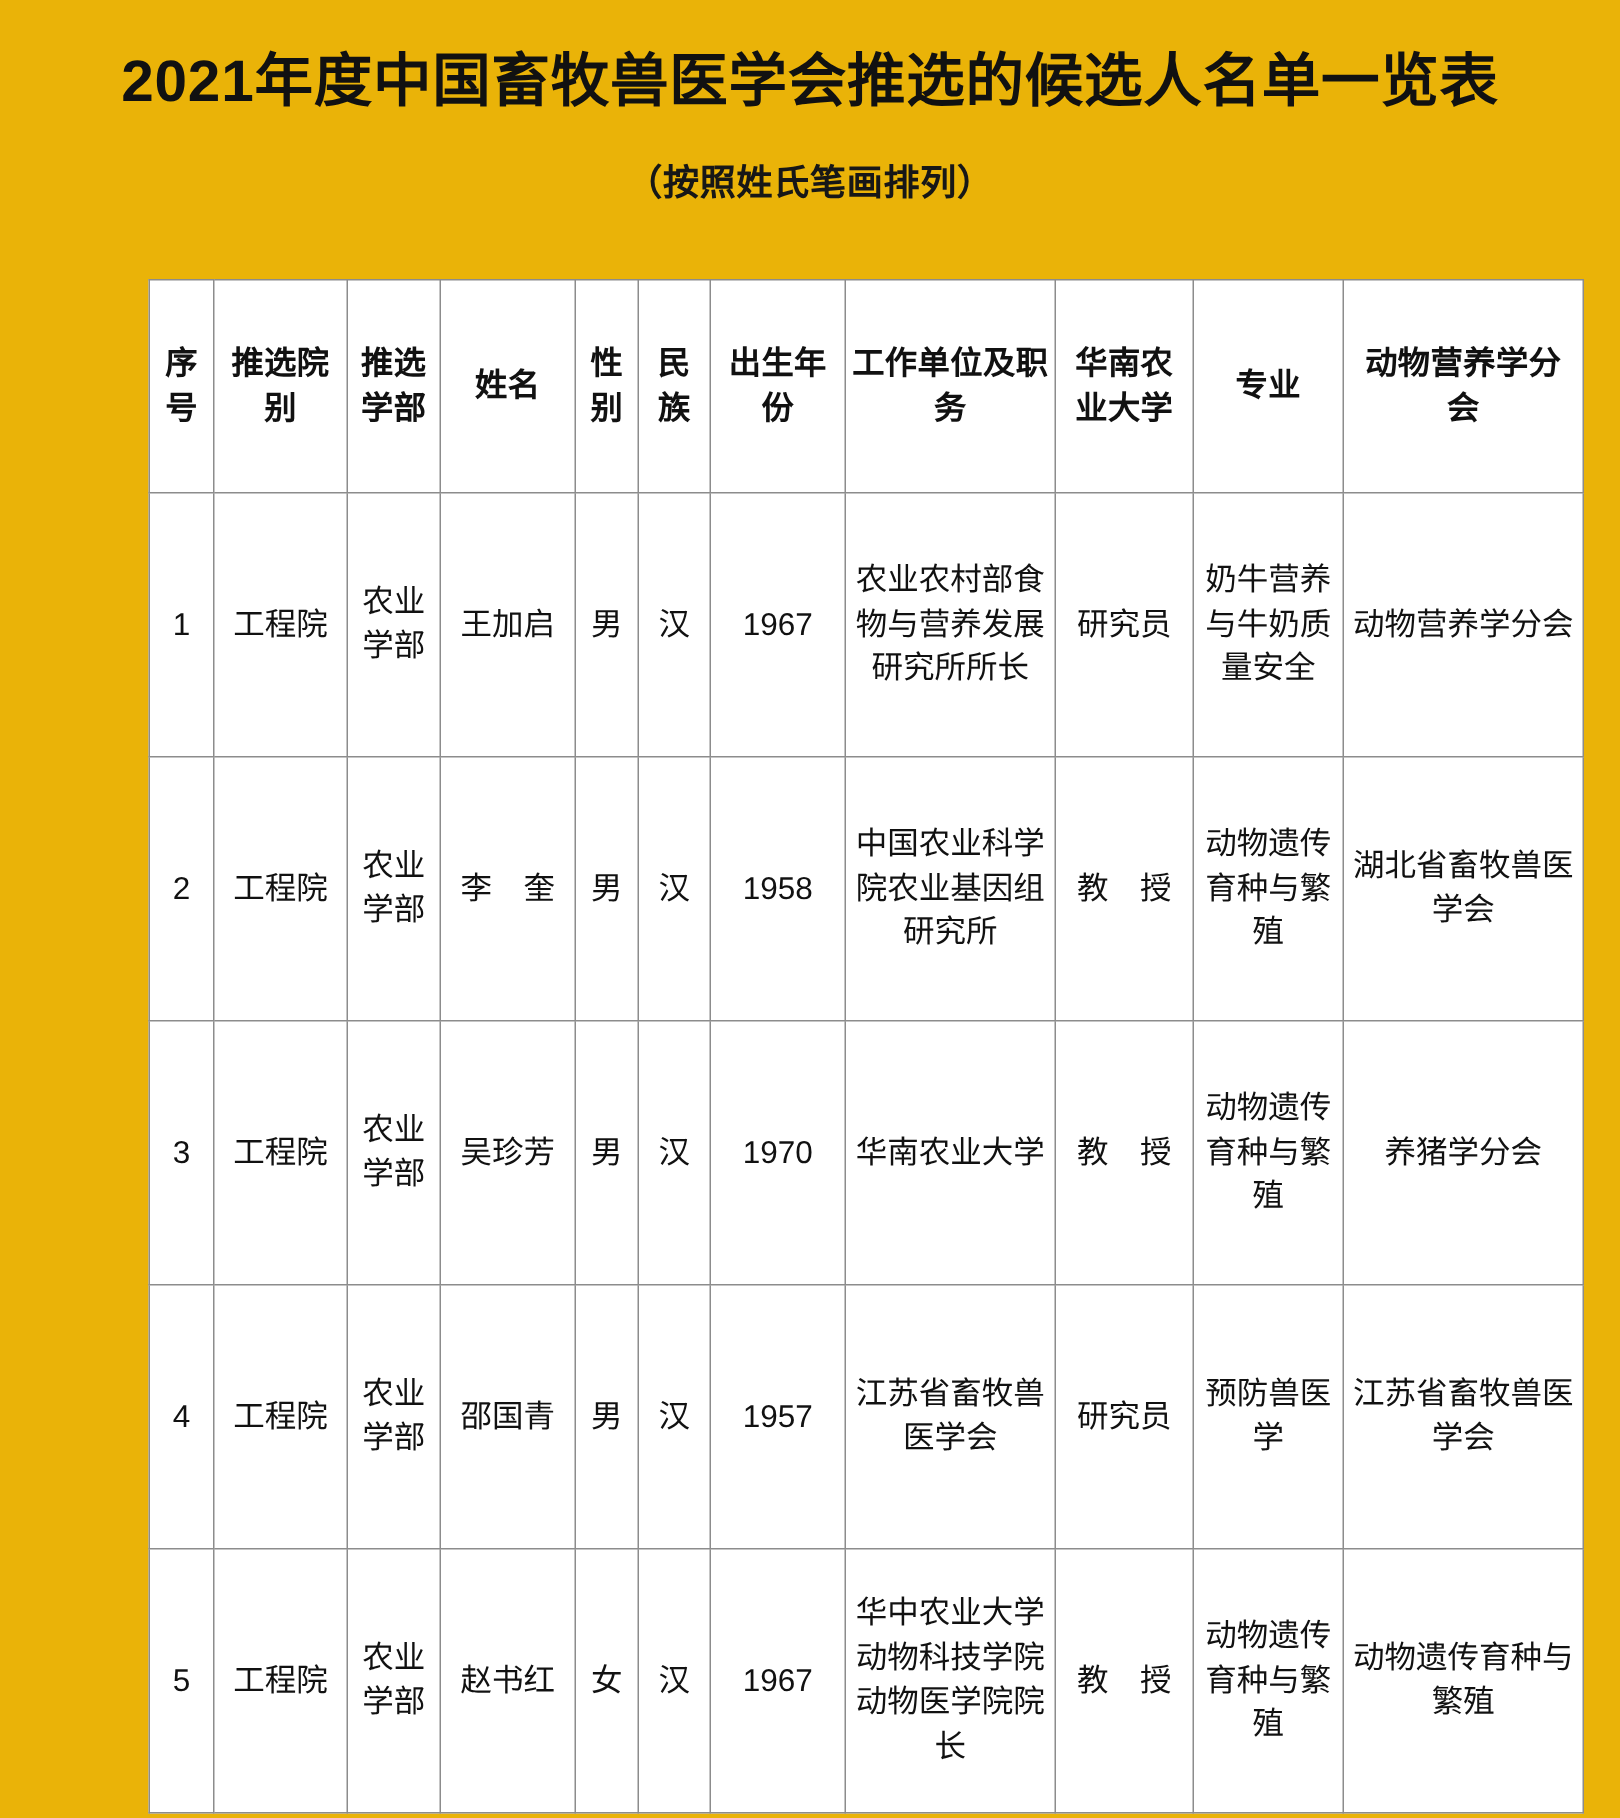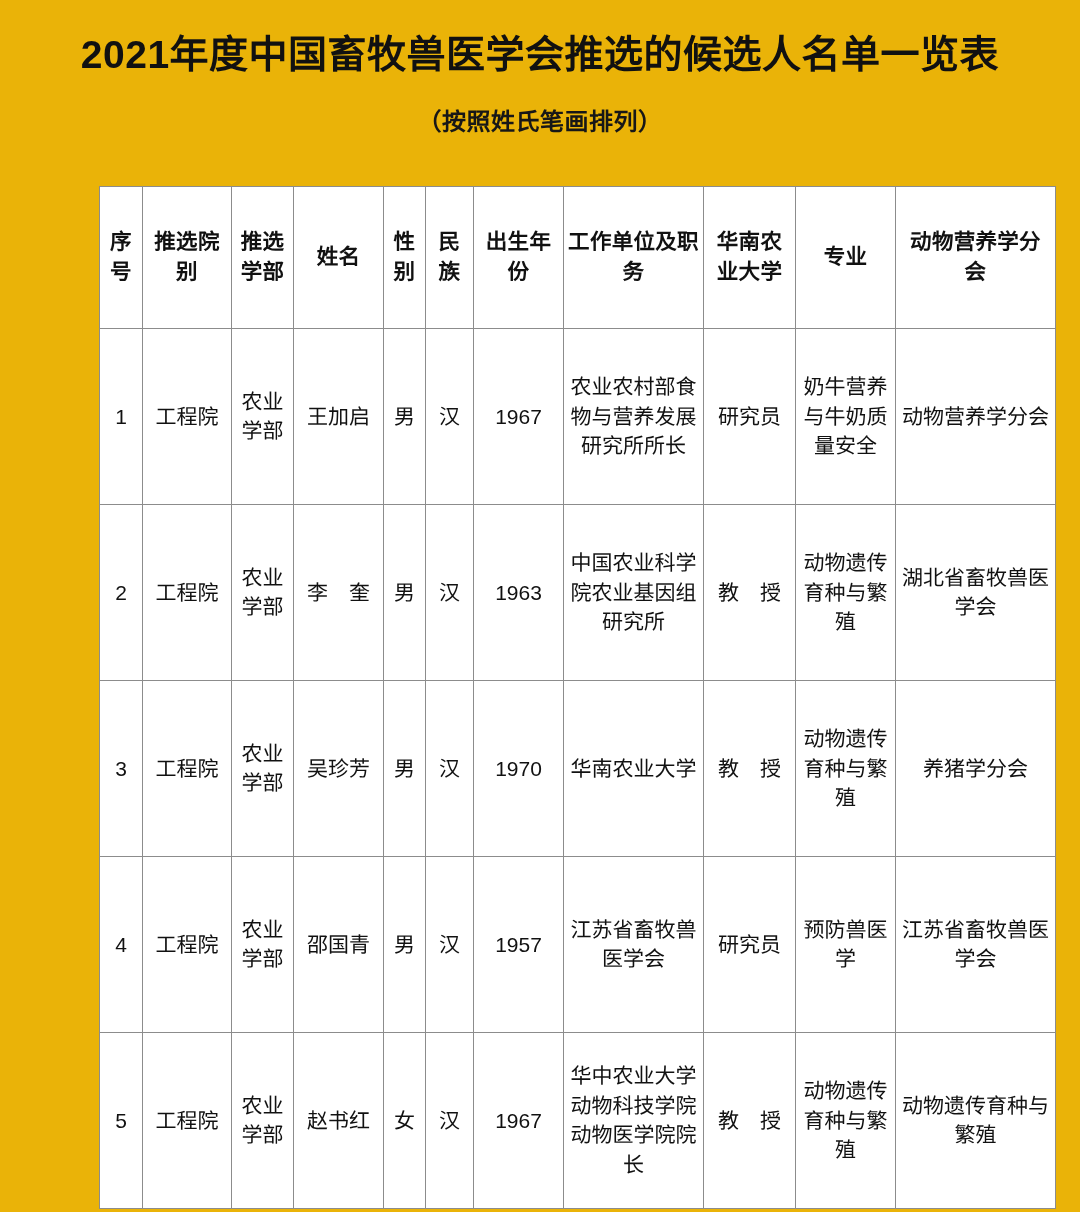"1963" td.c-center { text: 1963 -> 1958 }
